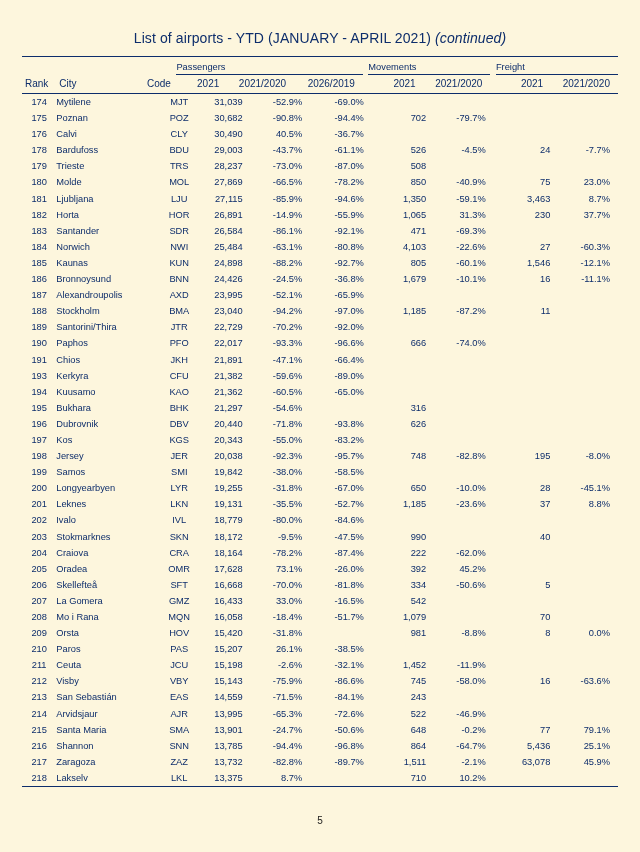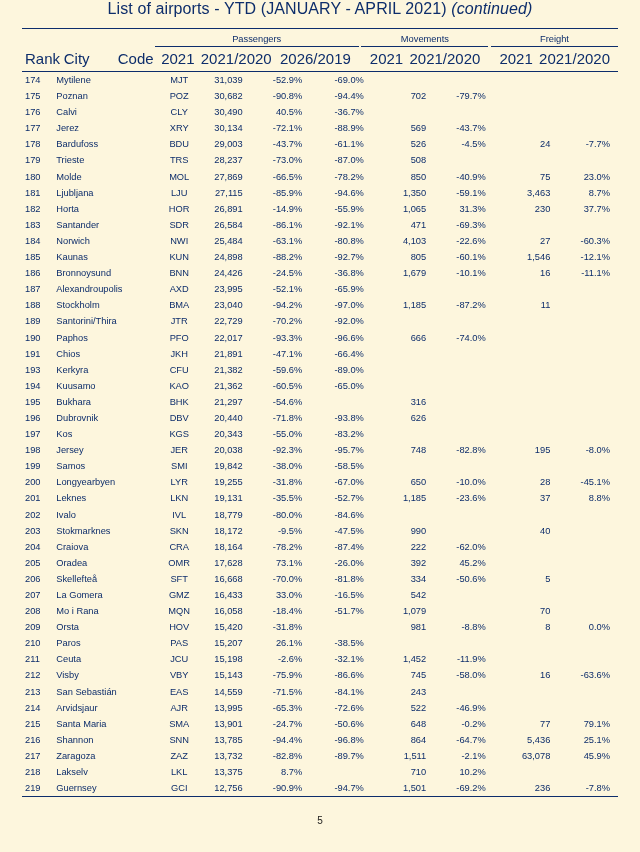"List of airports - YTD" .doc-title { font-size: 16px -> 14px; padding-top: none -> 30px }
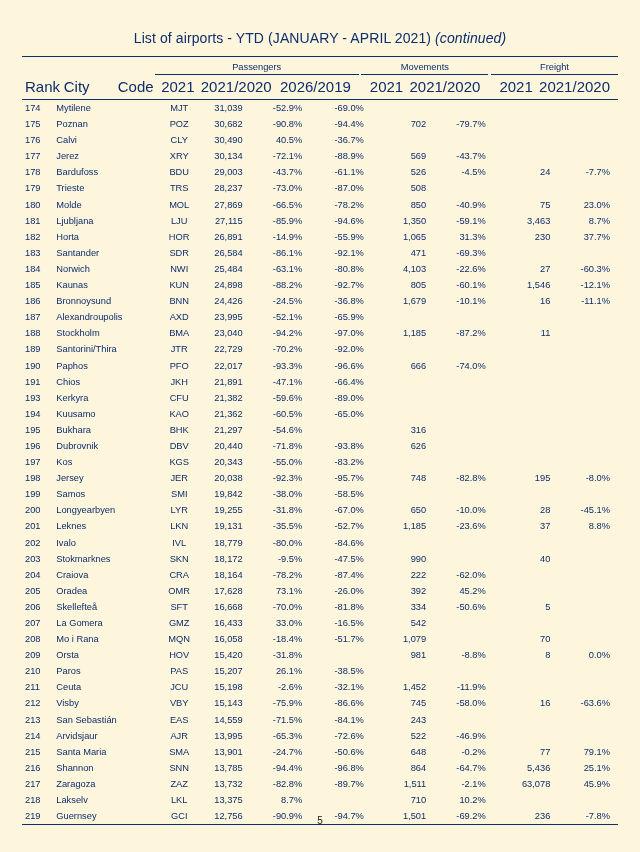"Passengers" thead .grp th { text-align: center -> left }
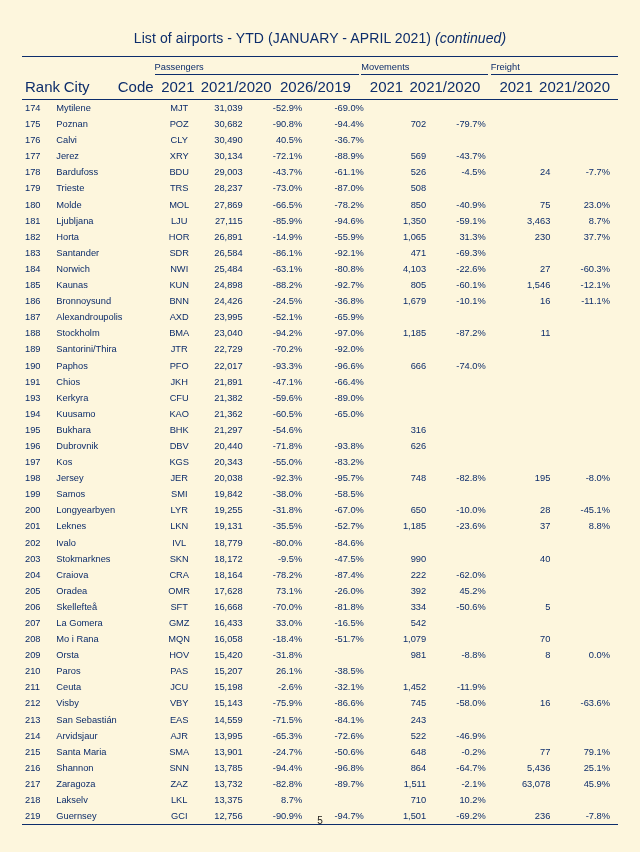"Rank" thead .sub th { font-size: 15px -> 10px }
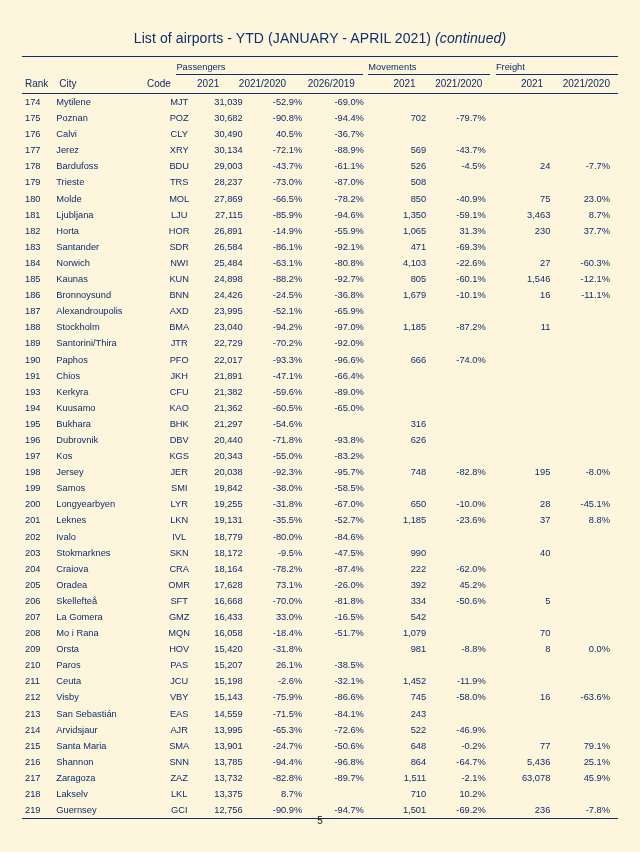"174" .c-rank { text-align: left -> center }
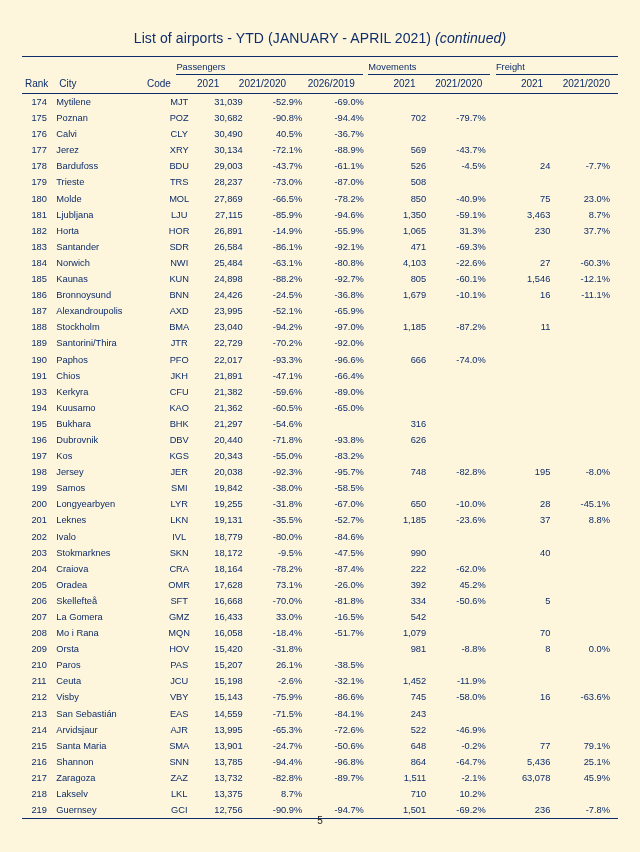"177" tr { html: <tr> <td>177</td> <td>Jerez</td> <td>XRY</td> <td>30,134</td> <td>-72.1%</td> <td>-88.9%</td> <td></td> <td>569</td> <td>-43.7%</td> <td></td> <td></td> <td></td> </tr> -> none }
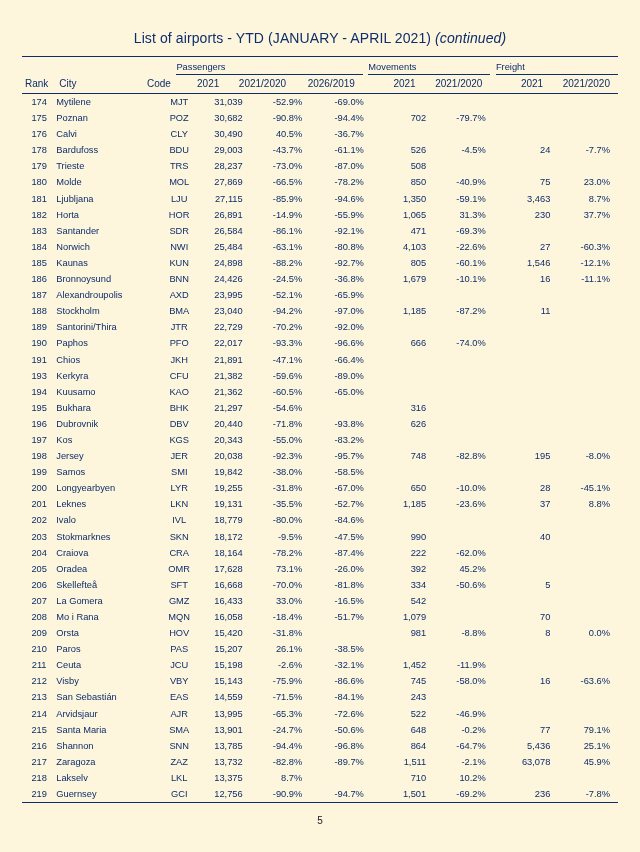"219" tr { html: <tr> <td>219</td> <td>Guernsey</td> <td>GCI</td> <td>12,756</td> <td>-90.9%</td> <td>-94.7%</td> <td></td> <td>1,501</td> <td>-69.2%</td> <td></td> <td>236</td> <td>-7.8%</td> </tr> -> none }
